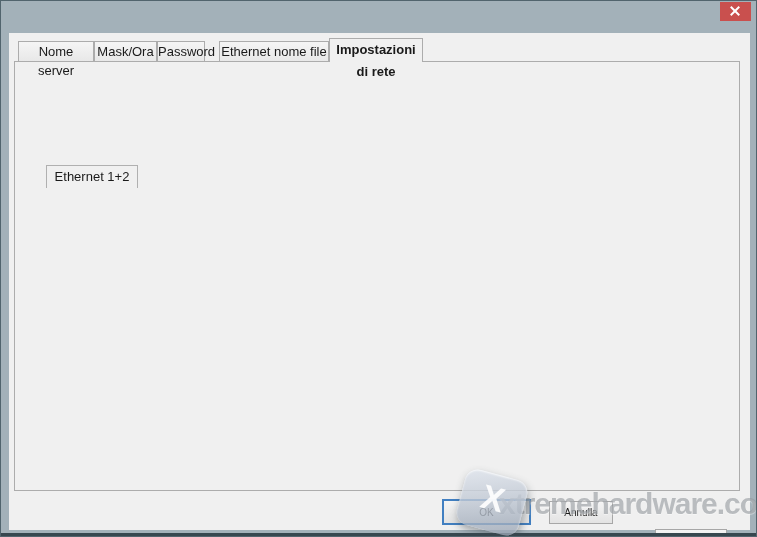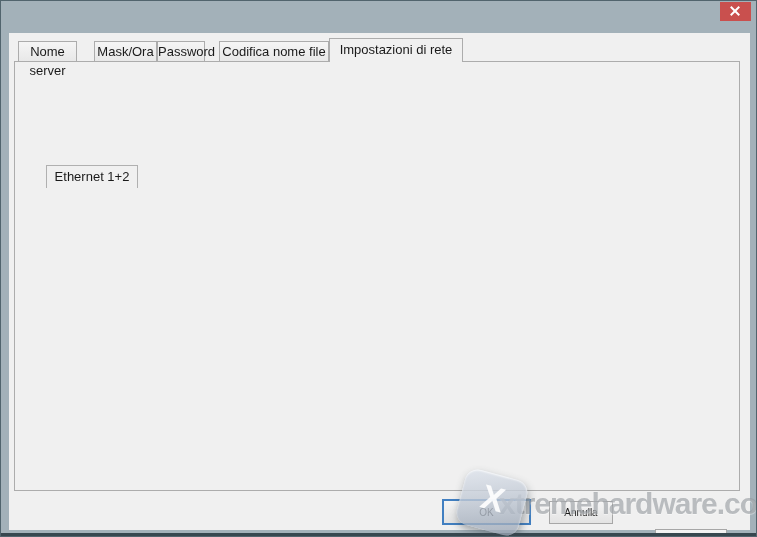"Nome server" div.tab { width: 59px -> 76px }
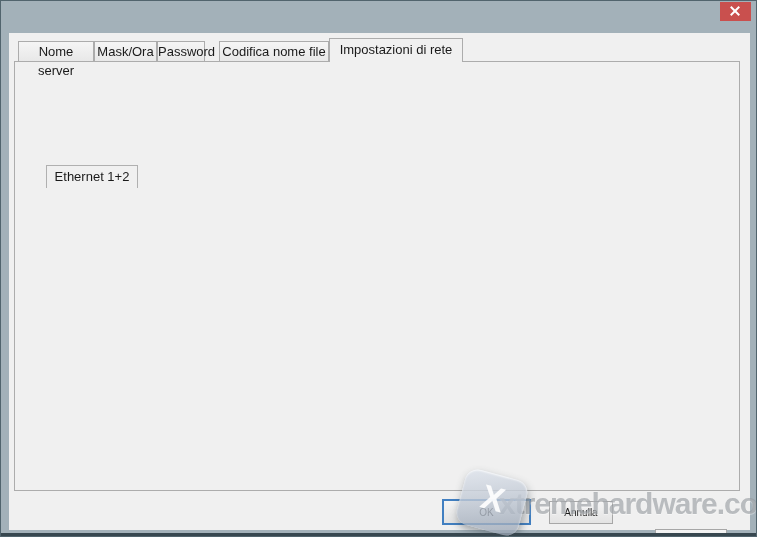"Codifica nome file" div.tab { text: Codifica -> Ethernet }
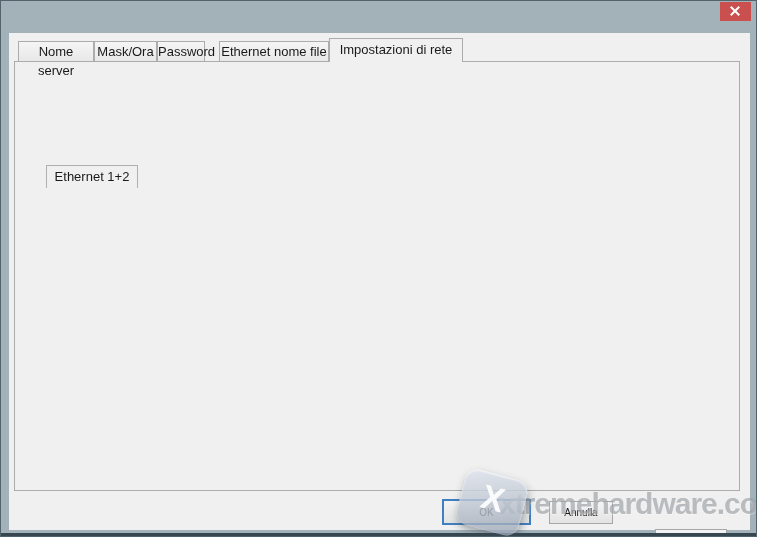"Impostazioni di rete" div.tab { font-weight: none -> bold; width: 134px -> 94px }
